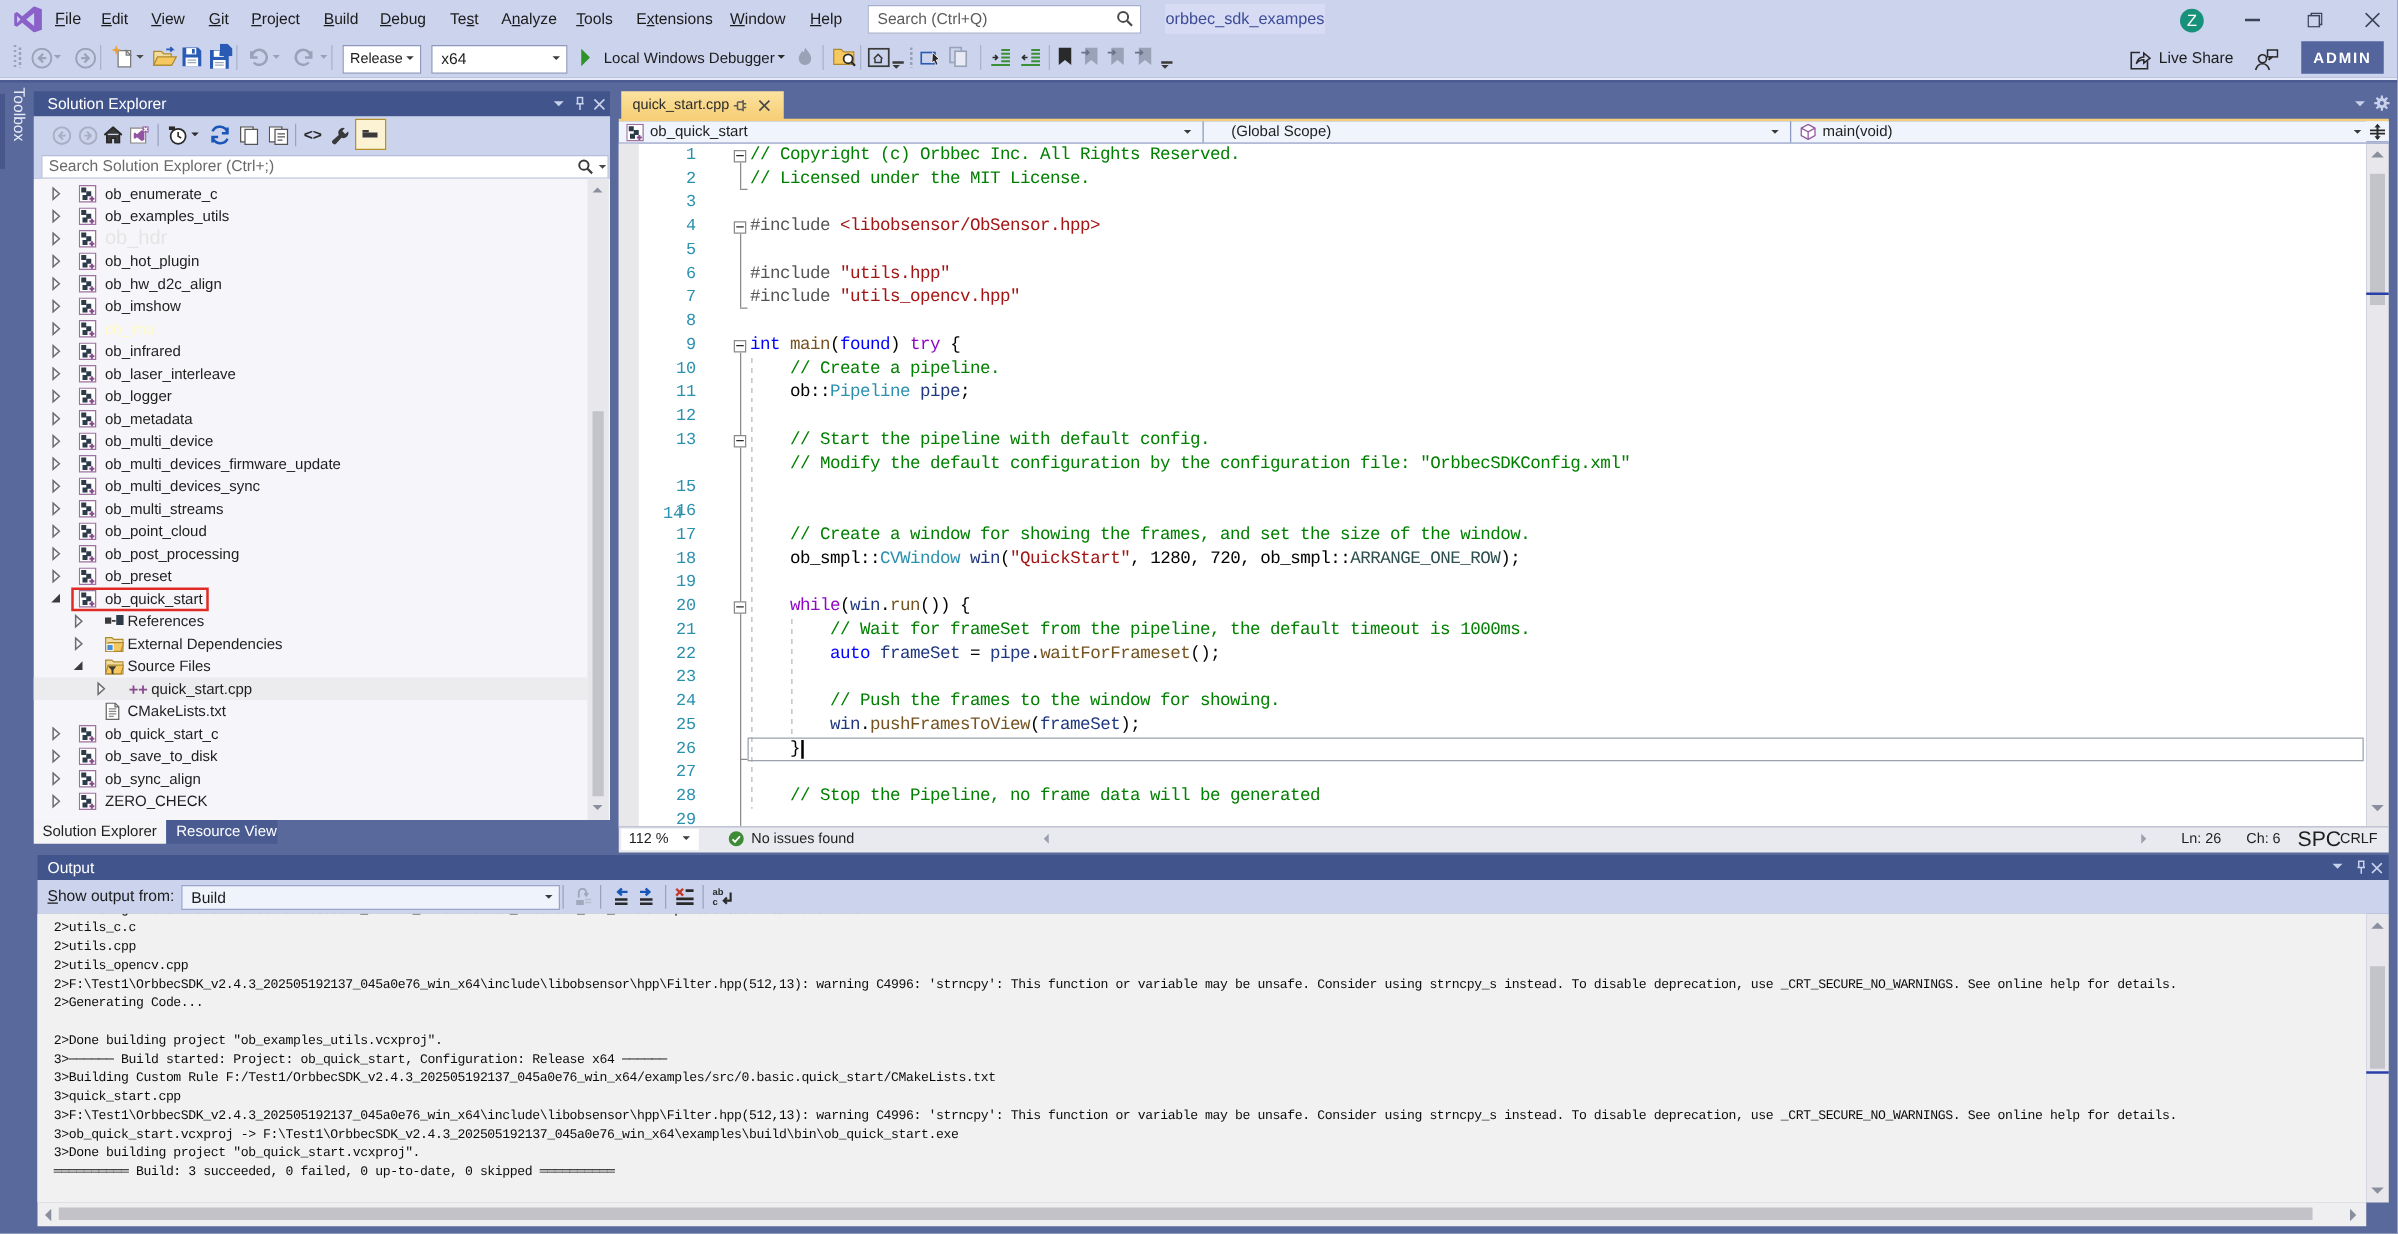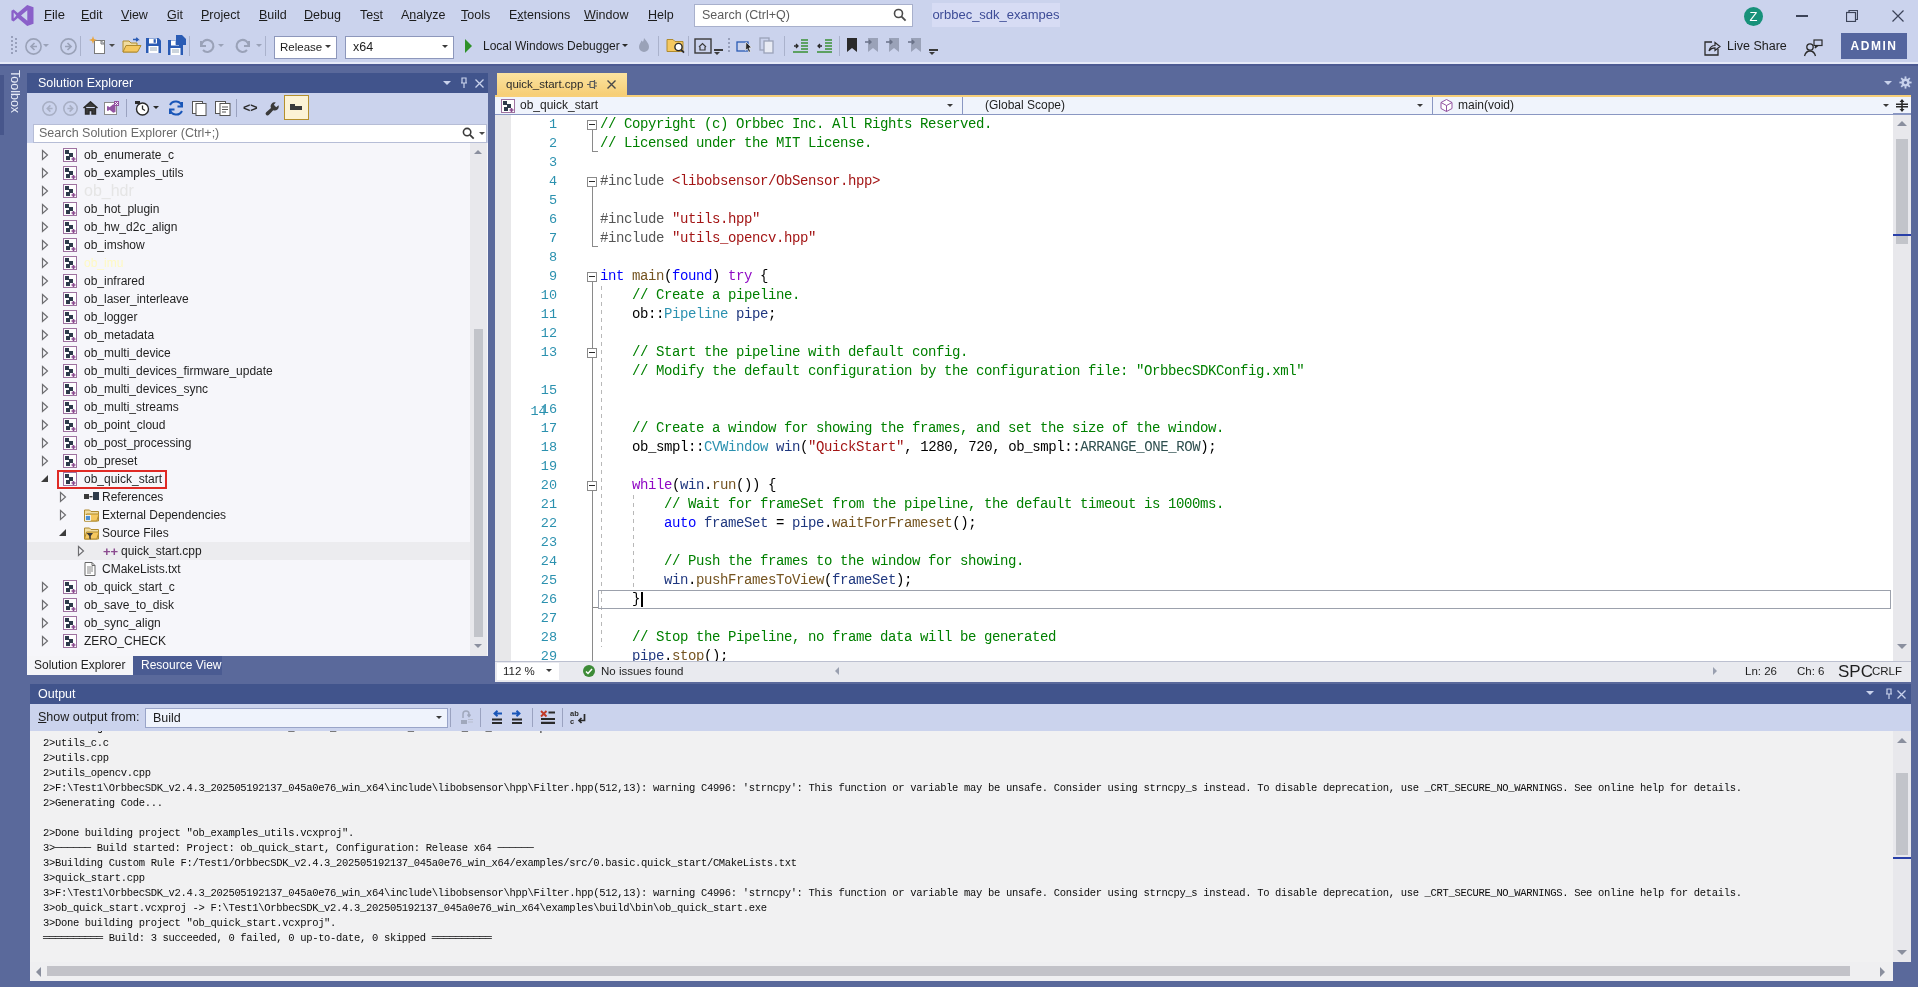"pipe.stop();" div.code { html: <div> <i>pipe</i>.<i>stop</i>();</div> -> none }
